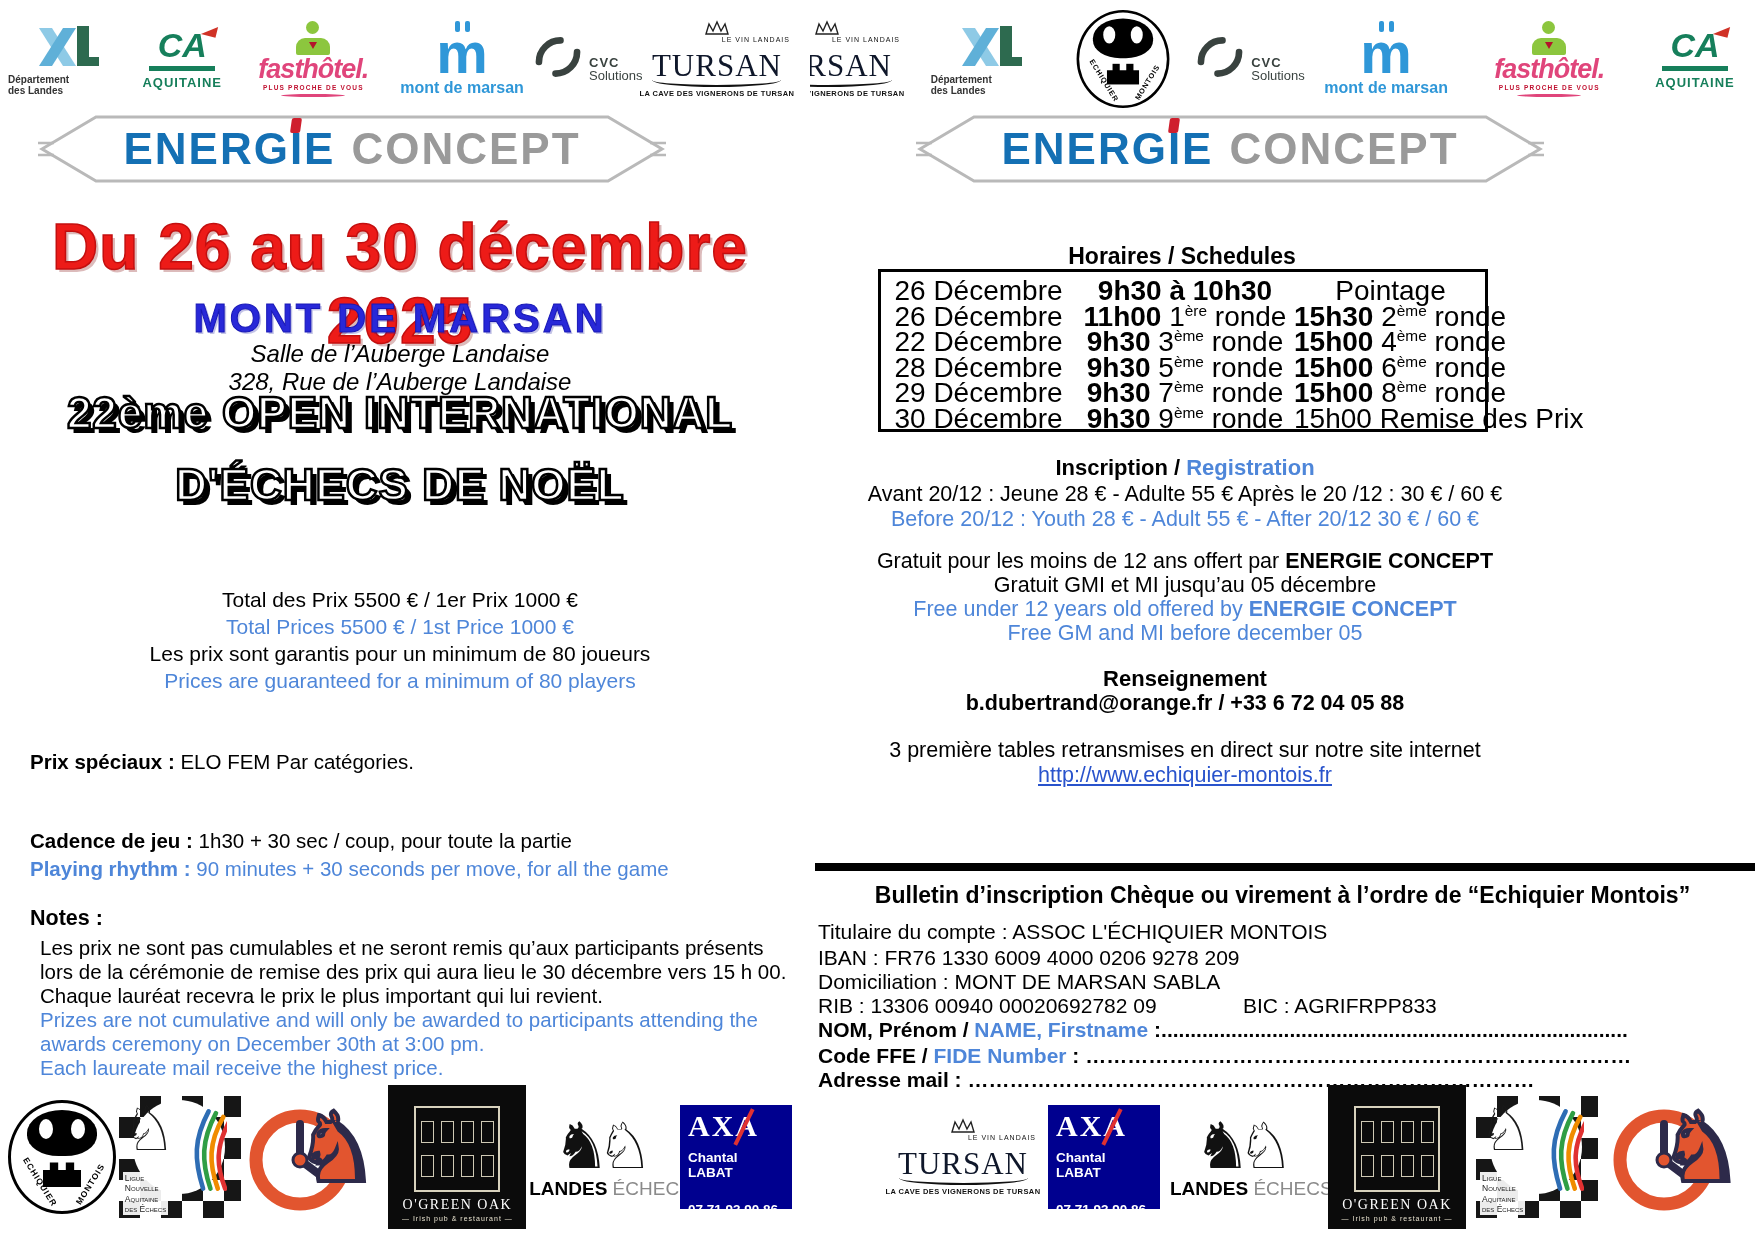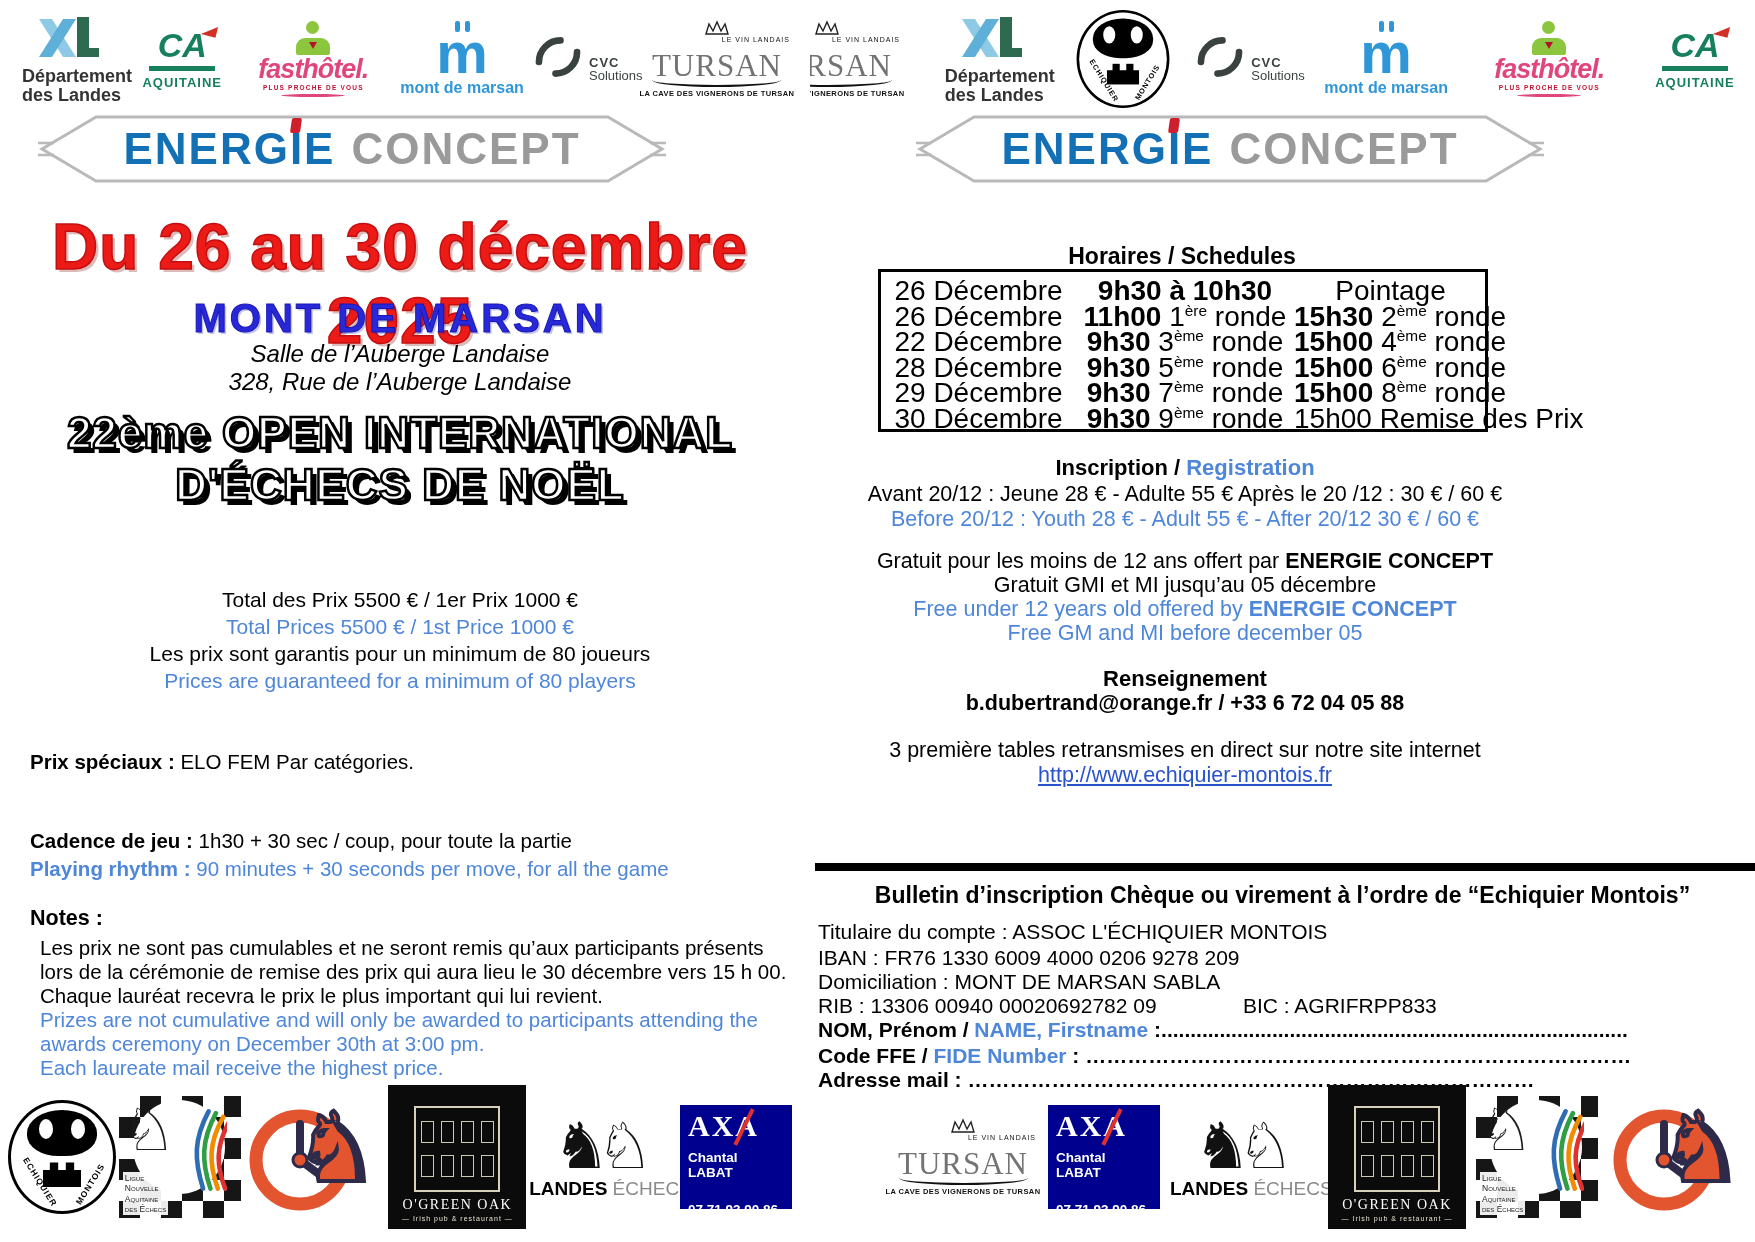"Département" .xl-txt { font-size: 18px -> 10px; margin-left: 14px -> none }
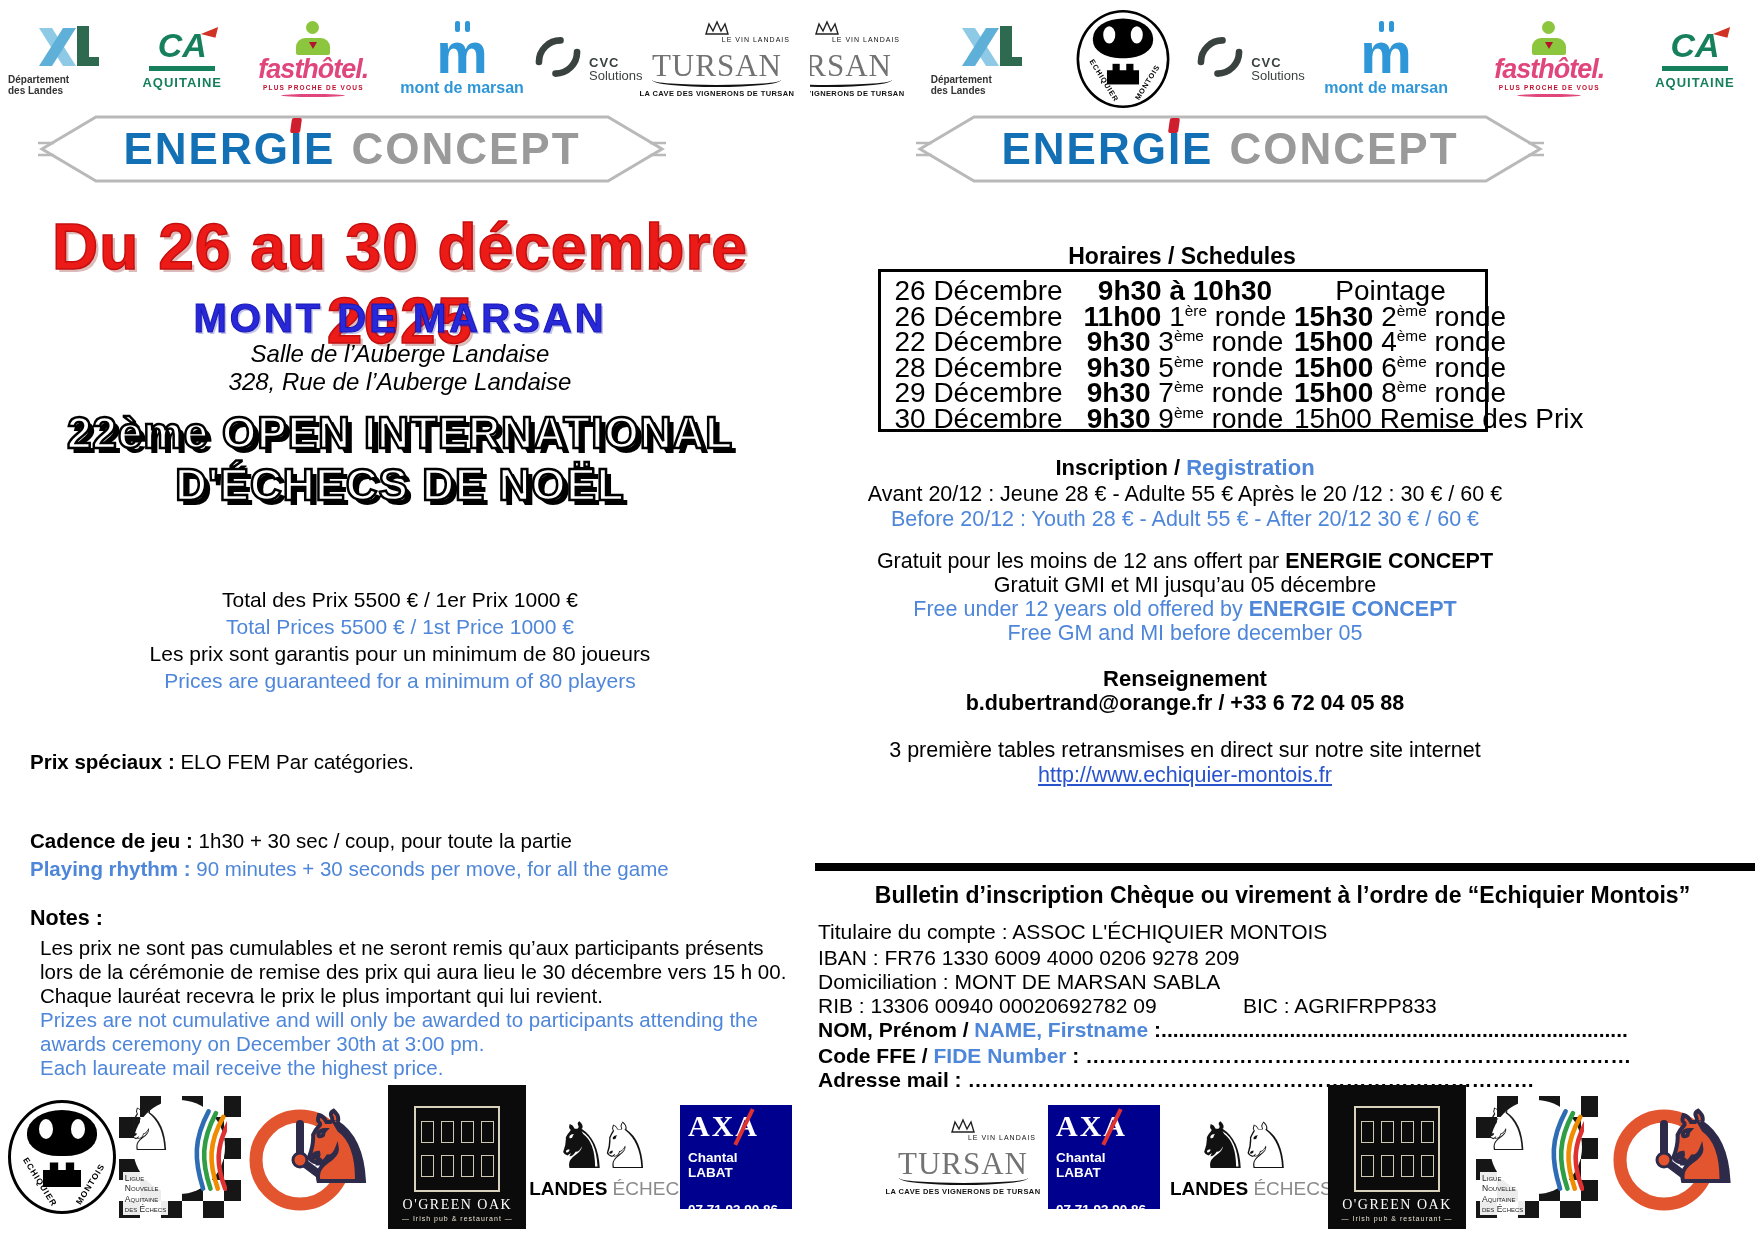"TURSAN" .tursan-name { color: #737373 -> #0f172a }
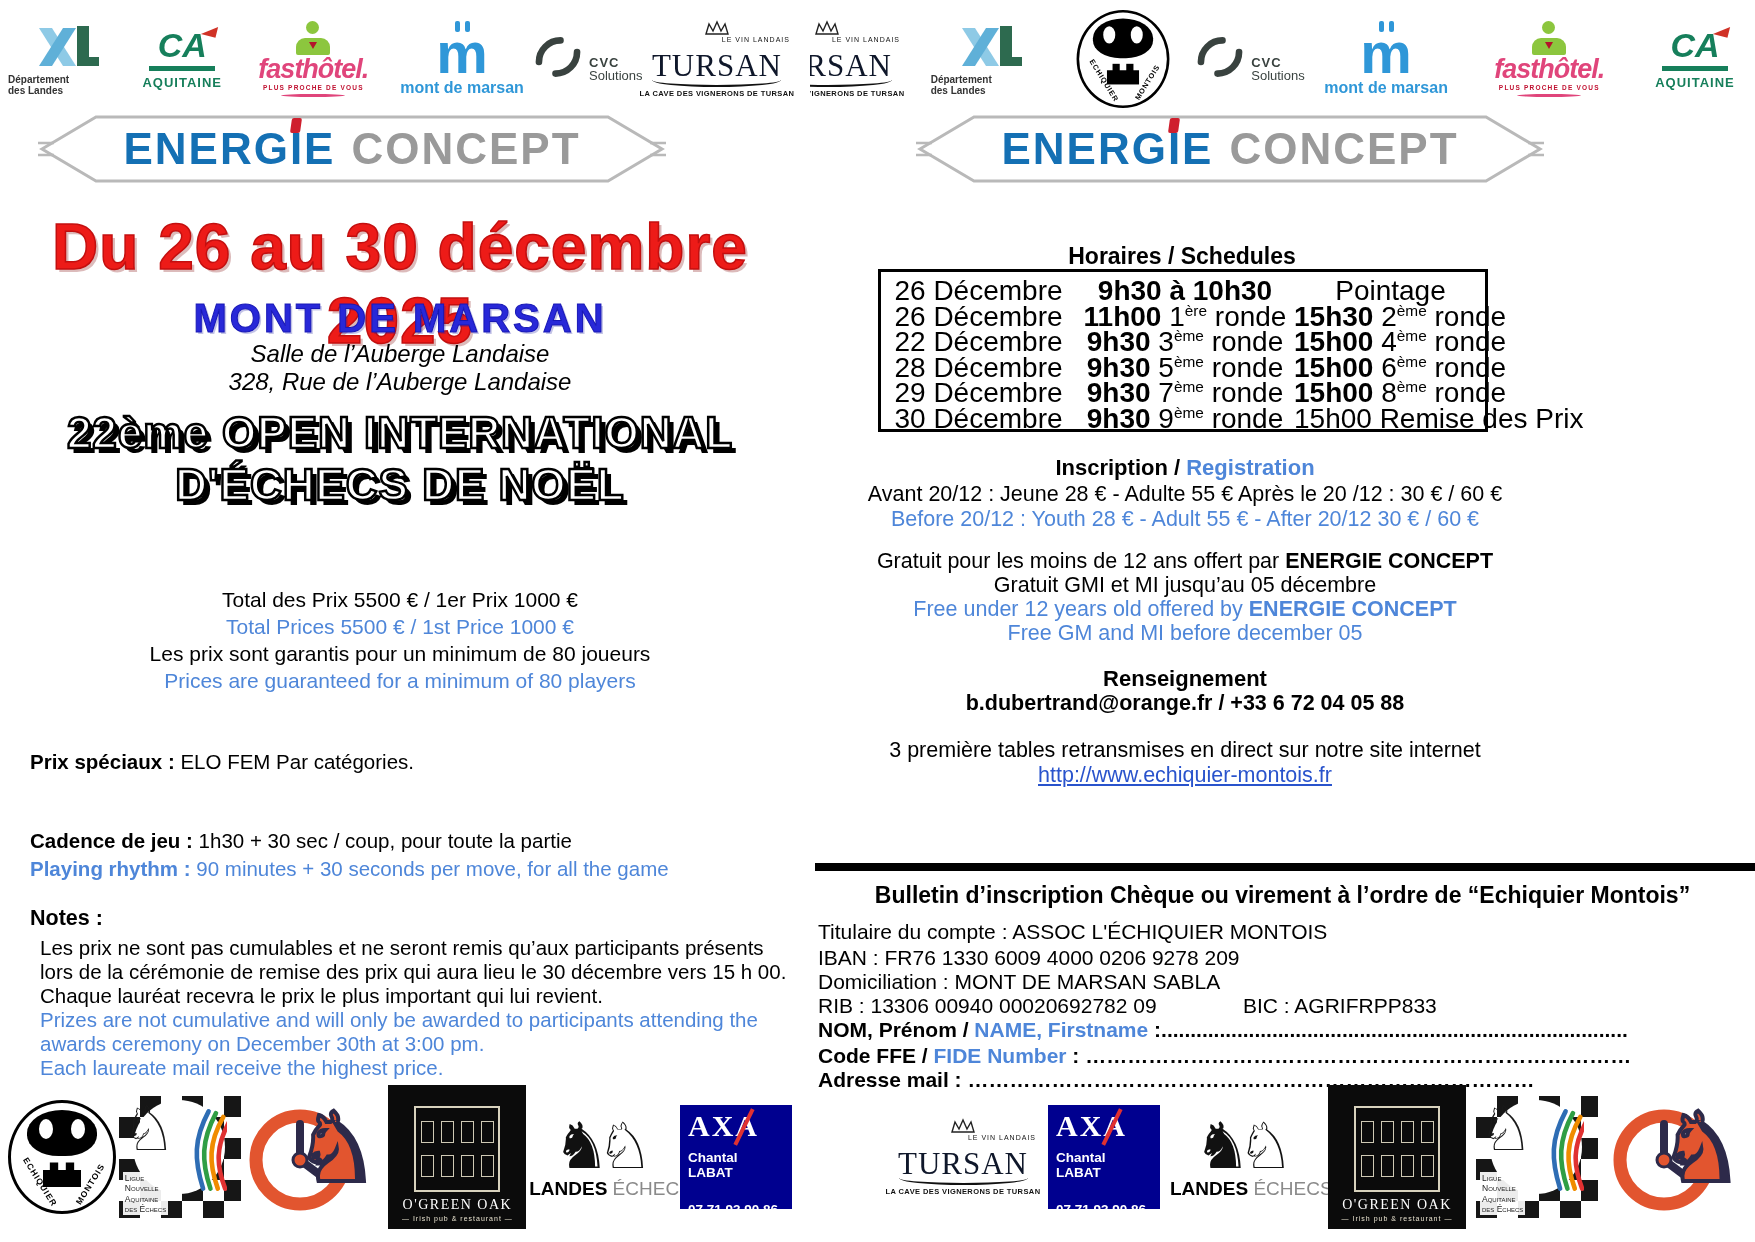"22ème OPEN INTERNATIONAL" div.event-title { top: 408px -> 388px }
